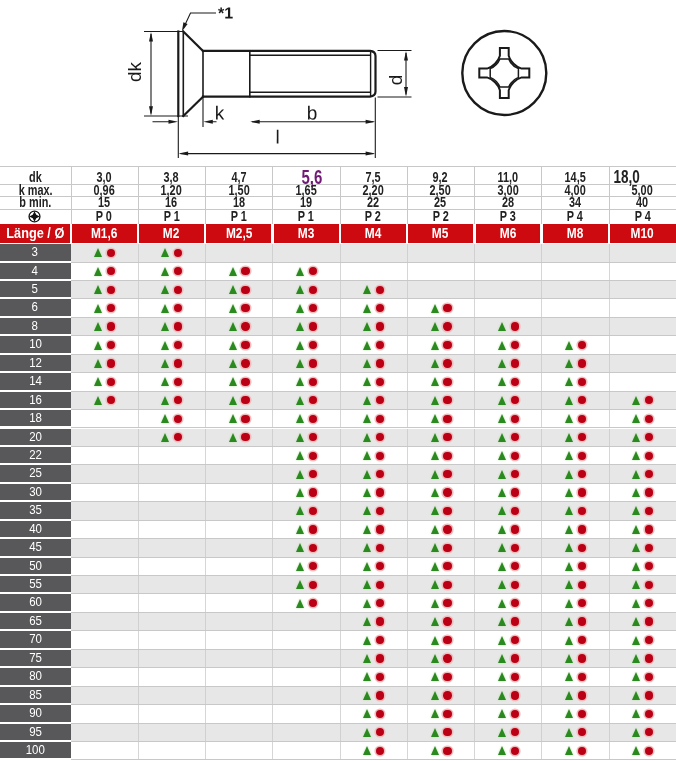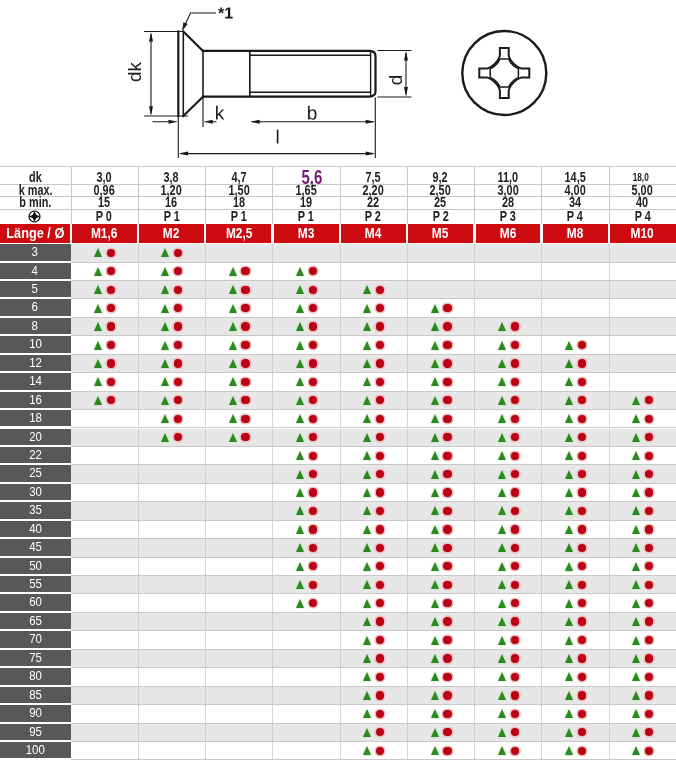"18,0" div { font-size: 11px -> 18px; text-align: center -> none }
